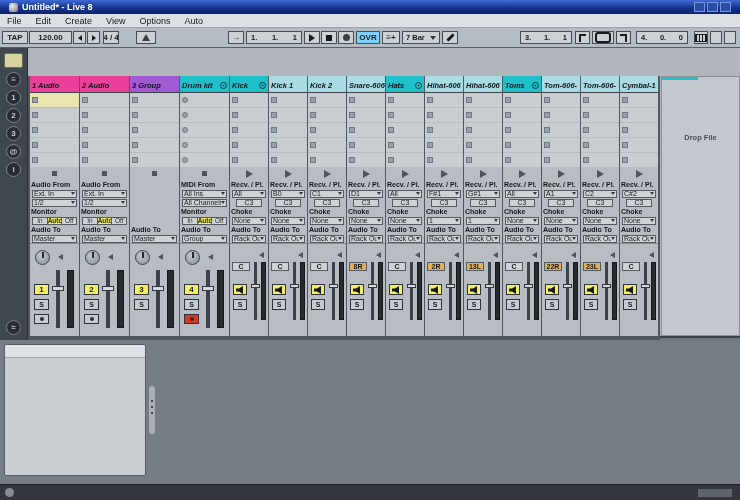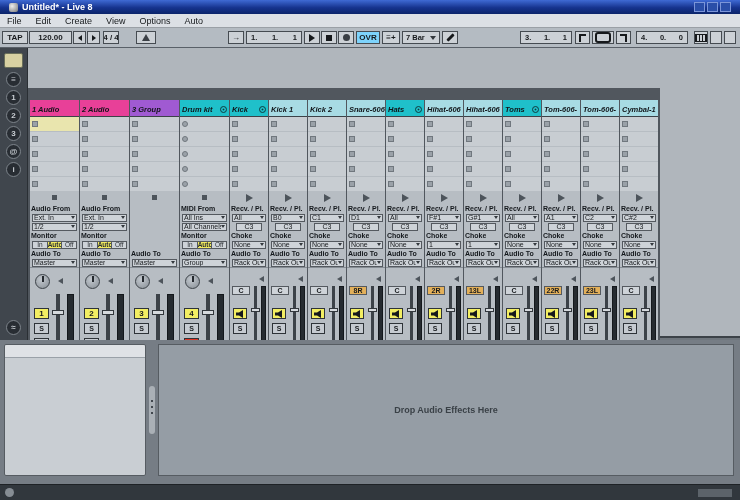"1 Audio" #track-row { padding: 12px 2px -> 0 2px; top: 40px -> 28px }
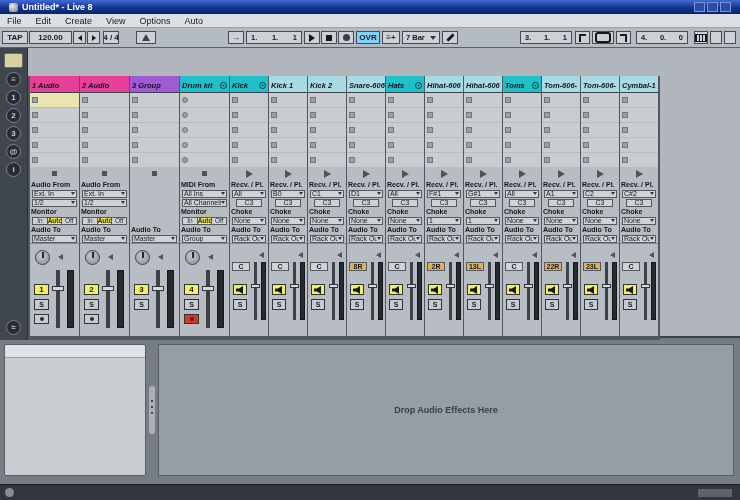"Drop File" div { html: none -> <div> <span></span> <span>Drop File</span> </div> }
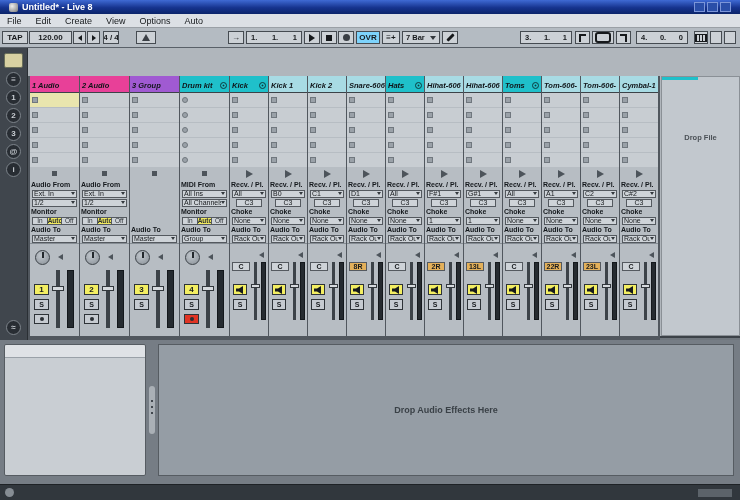"Drop Audio Effects Here" div { html: <div> <span>Drop Audio Effects Here</span> </div> -> none }
